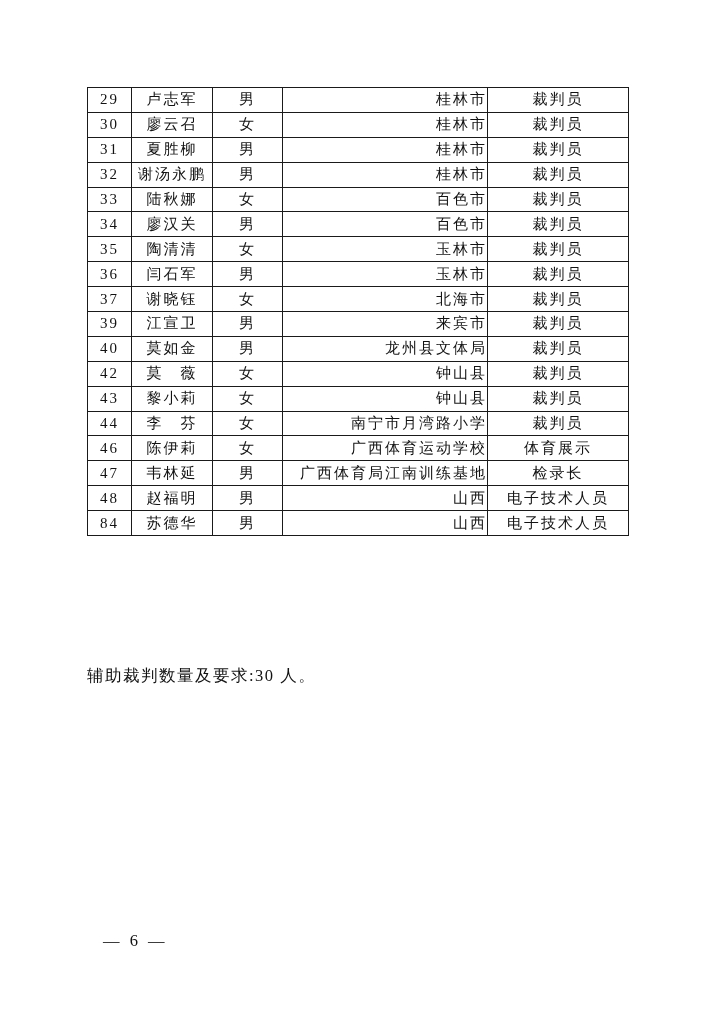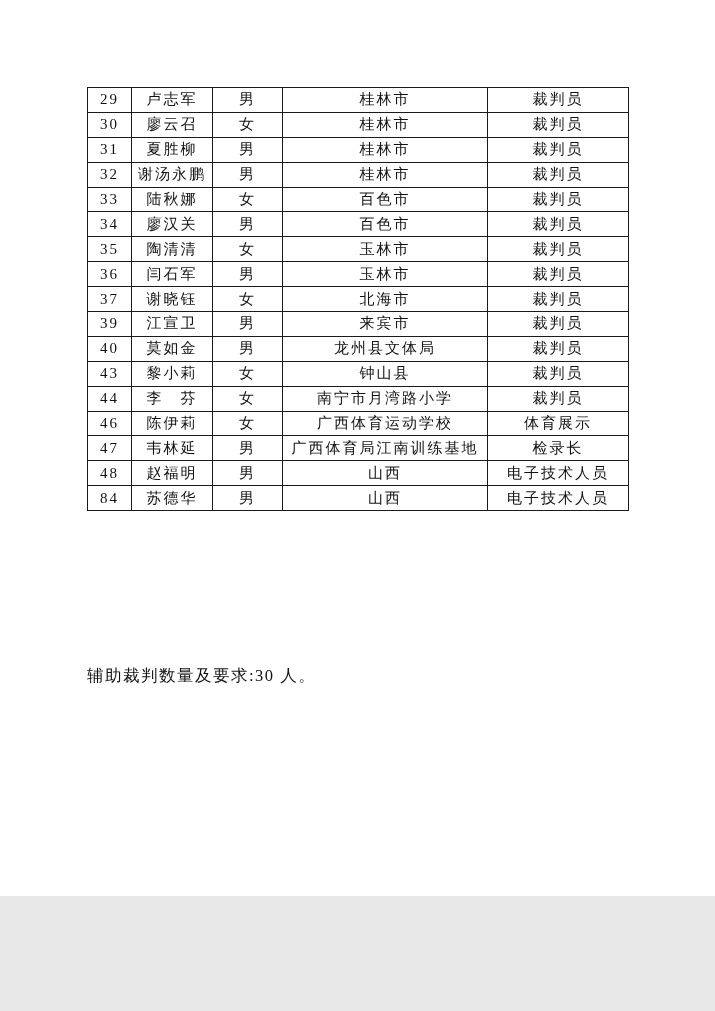"29" .page { height: 896px -> 1011px }
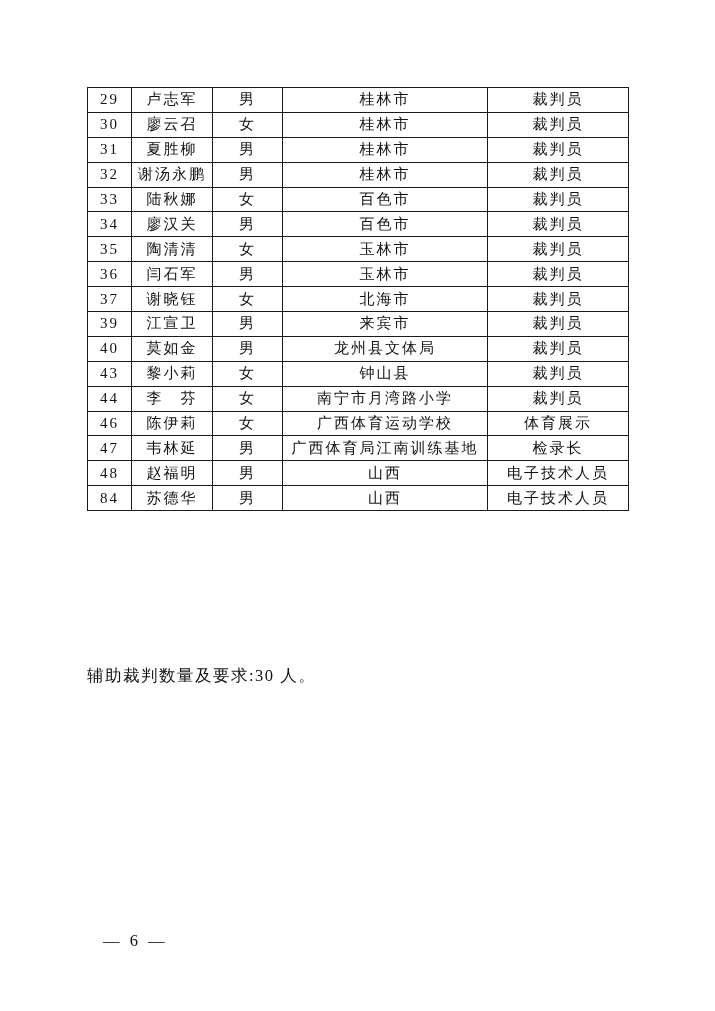"桂林市" td.c-unit { text-align: center -> right }
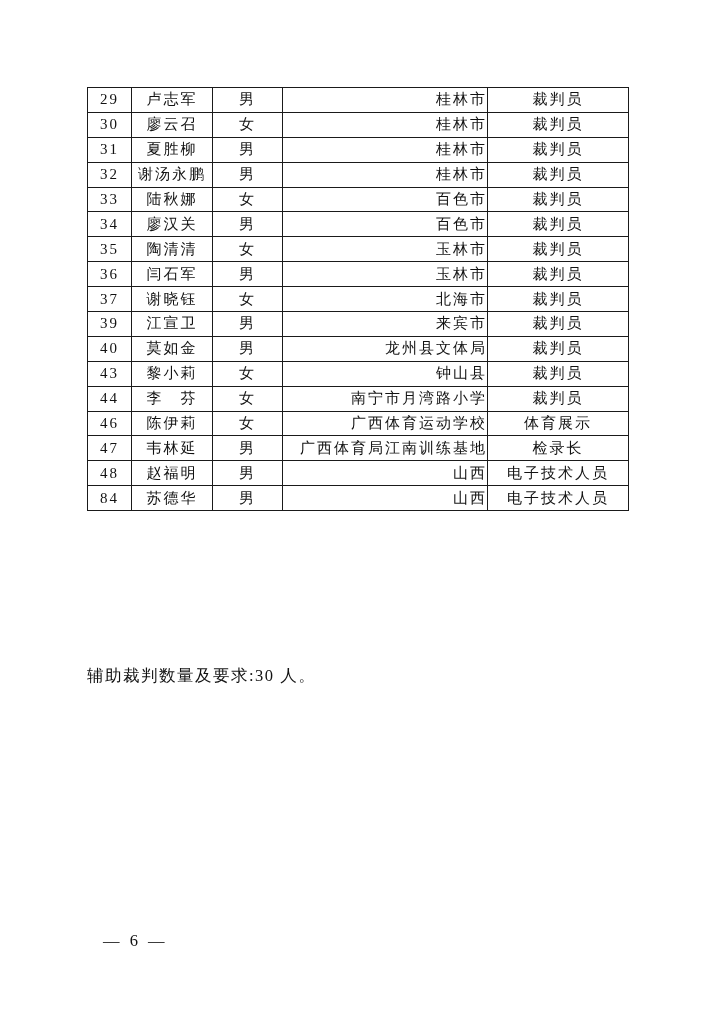"42" tr { html: none -> <tr> <td>42</td> <td>莫 薇</td> <td>女</td> <td>钟山县</td> <td>裁判员</td> </tr> }
